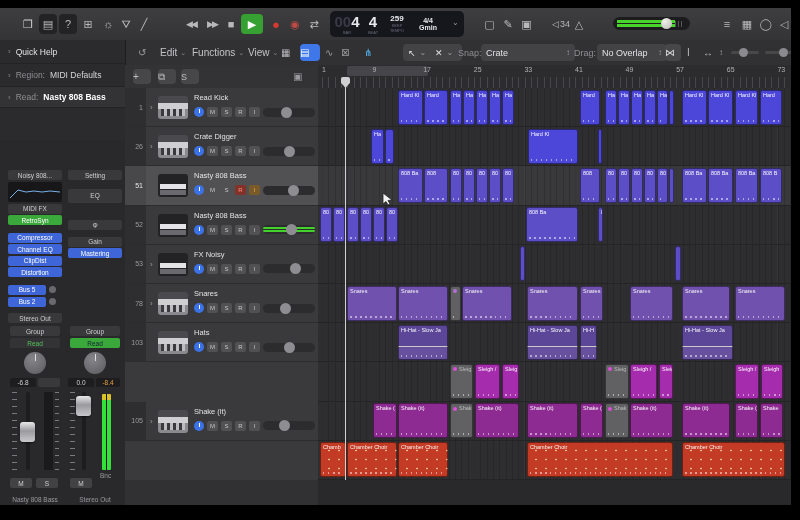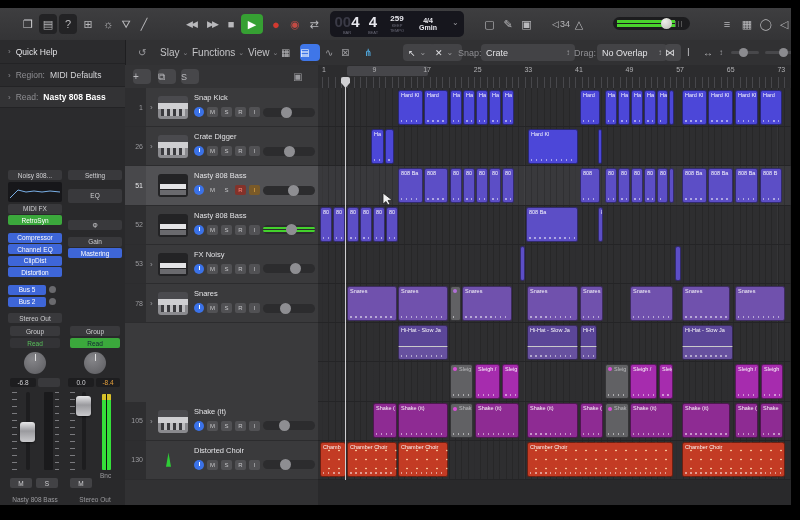"Slay" span { text: Slay -> Edit }
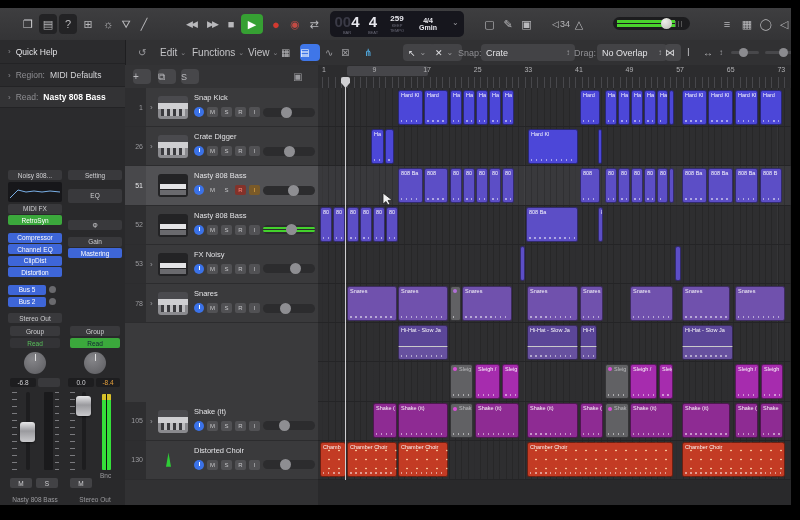"Snap Kick" div.tname { text: Snap -> Read }
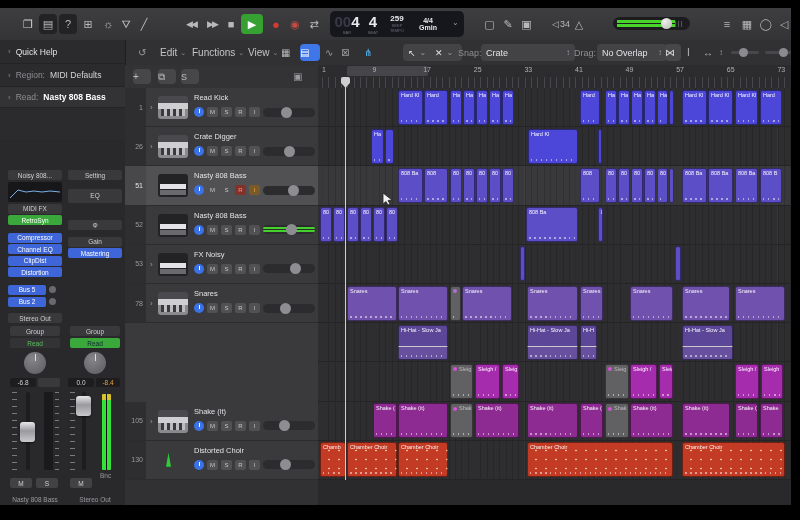"Hats" div.trow { html: none -> <div> <div>103</div> <div></div> <div>Hats</div> <div> <div></div> <div>M</div> <div>S</div> <div>R</div> <div>I</div> <div> <div></div> </div> <div></div> </div> </div> }
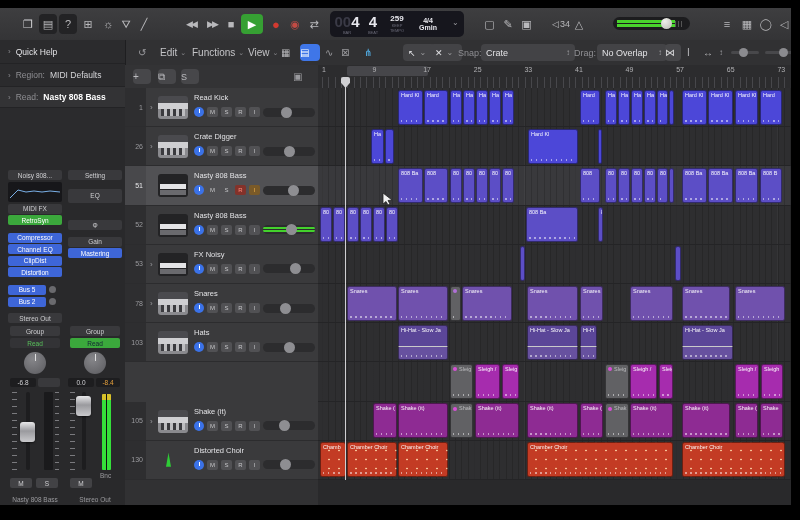"Distorted Choir" div.trow { html: <div> <div>130</div> <div></div> <div>Distorted Choir</div> <div> <div></div> <div>M</div> <div>S</div> <div>R</div> <div>I</div> <div> <div></div> </div> <div></div> </div> </div> -> none }
